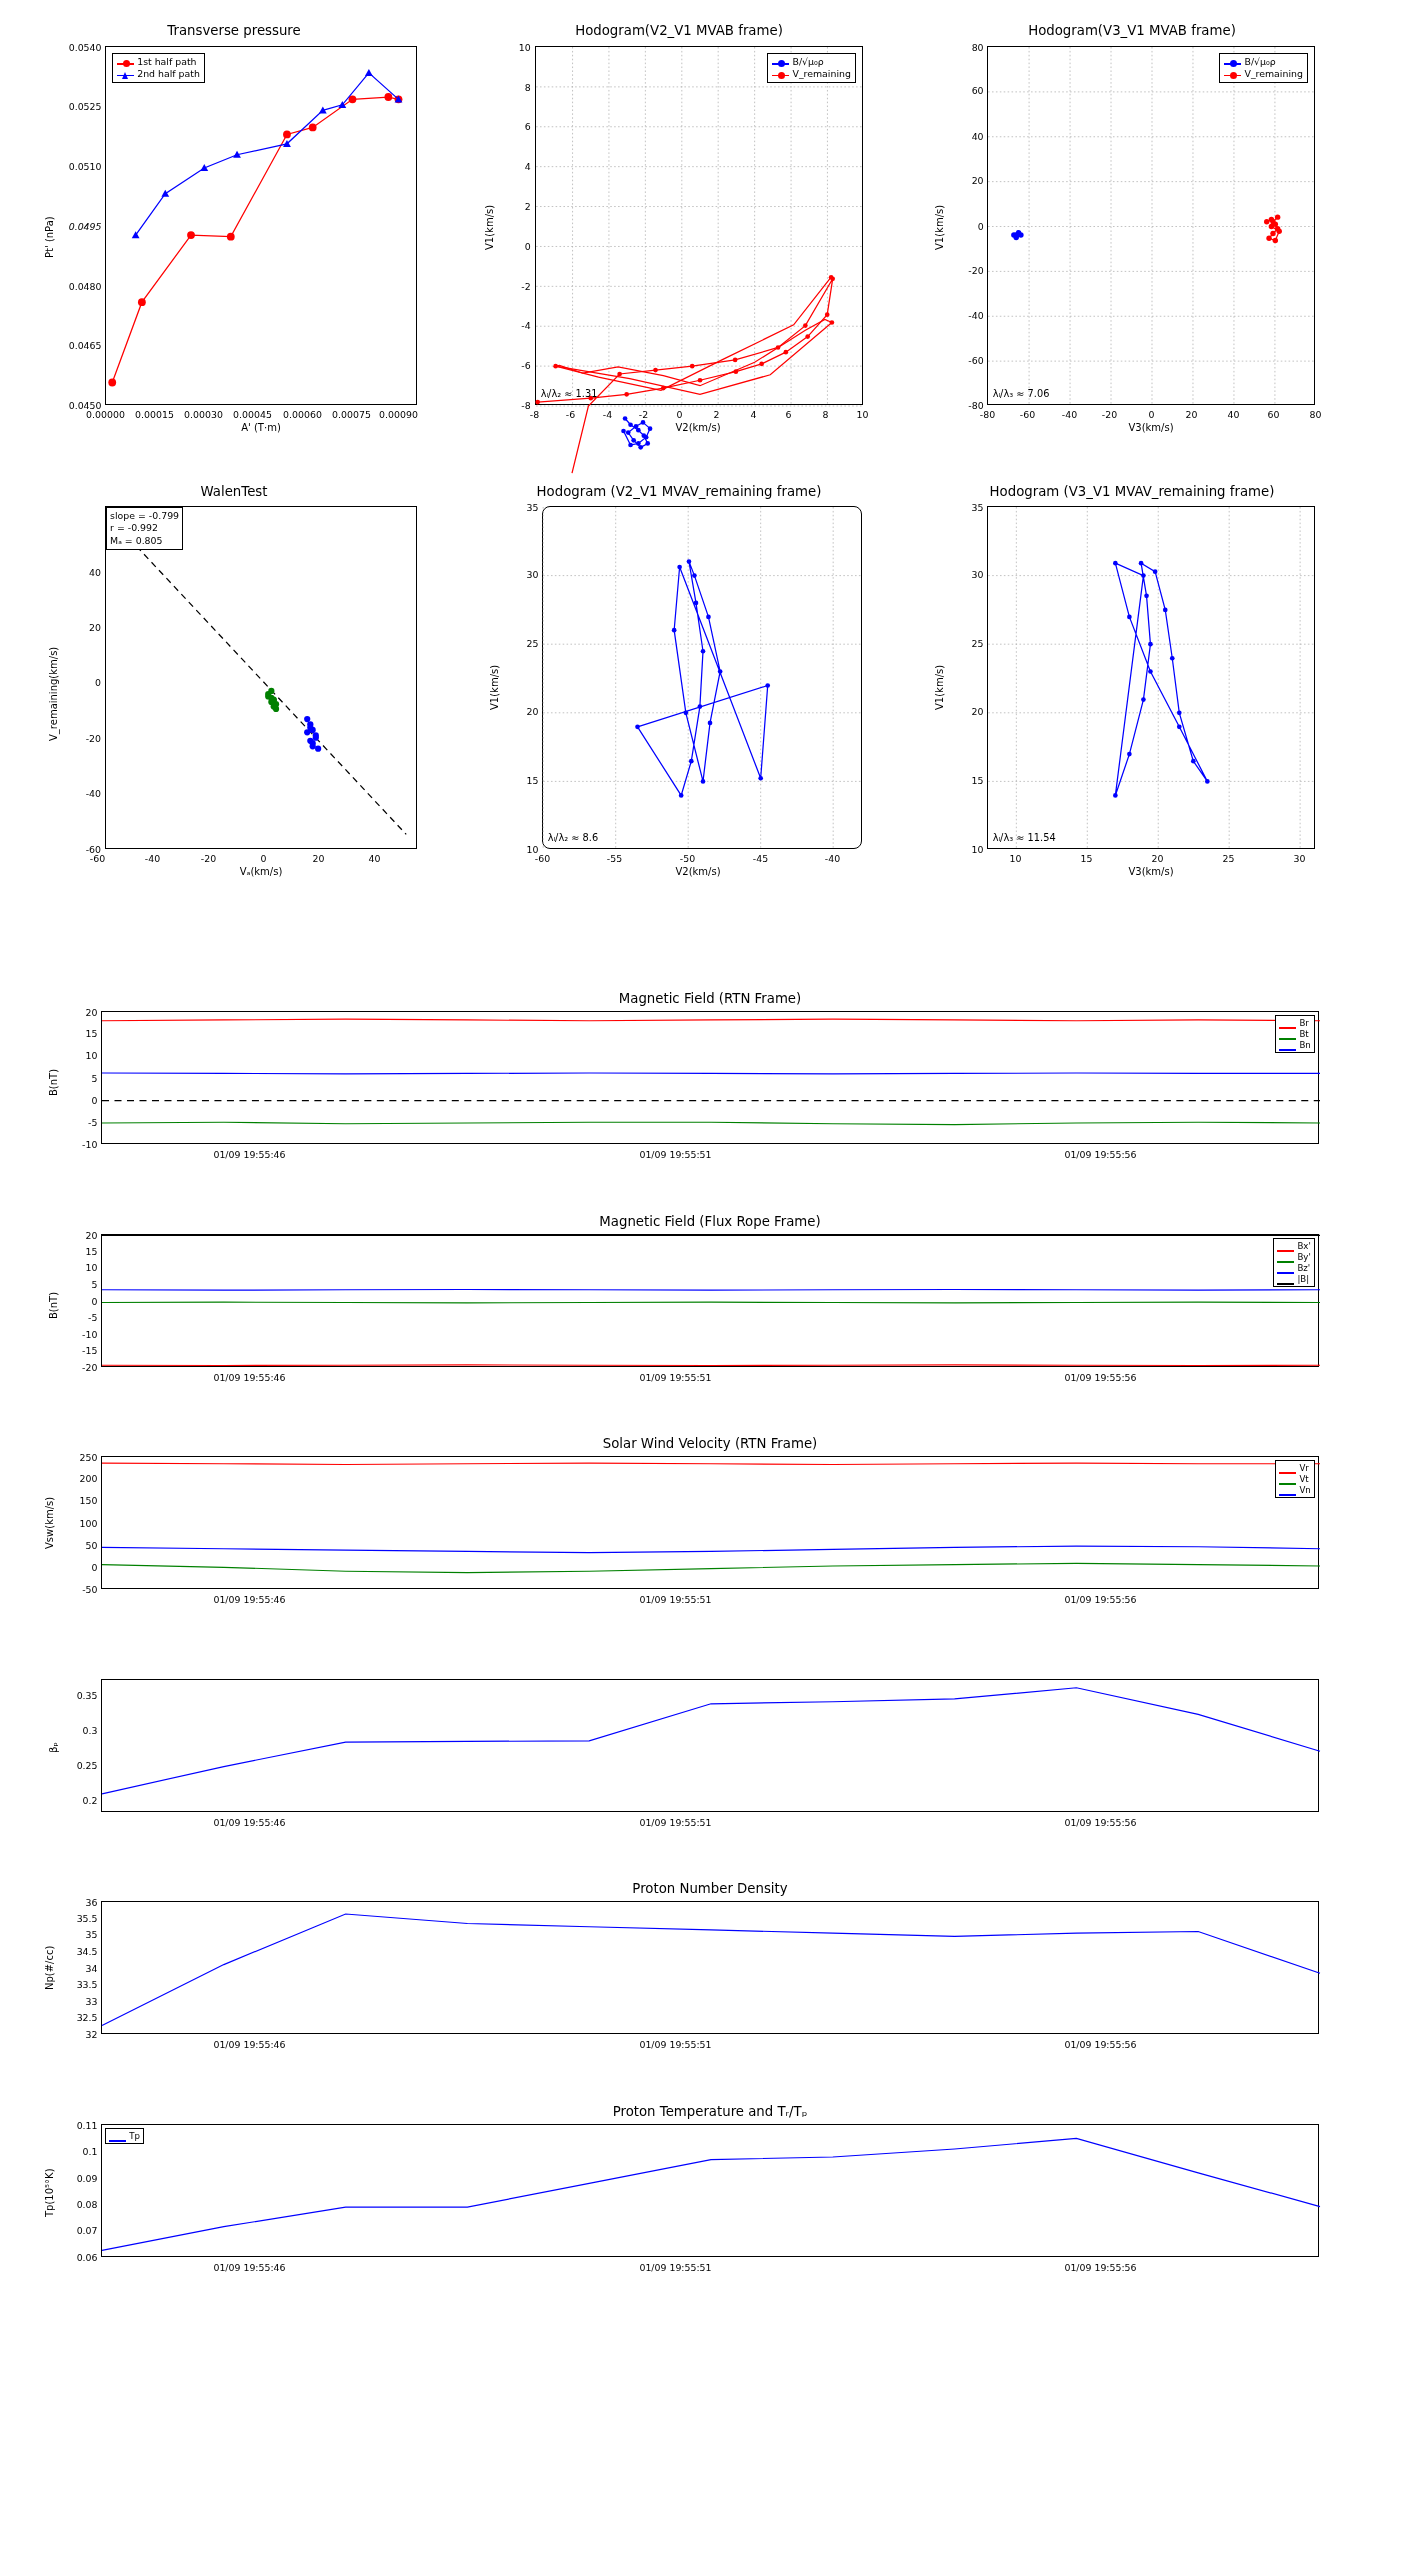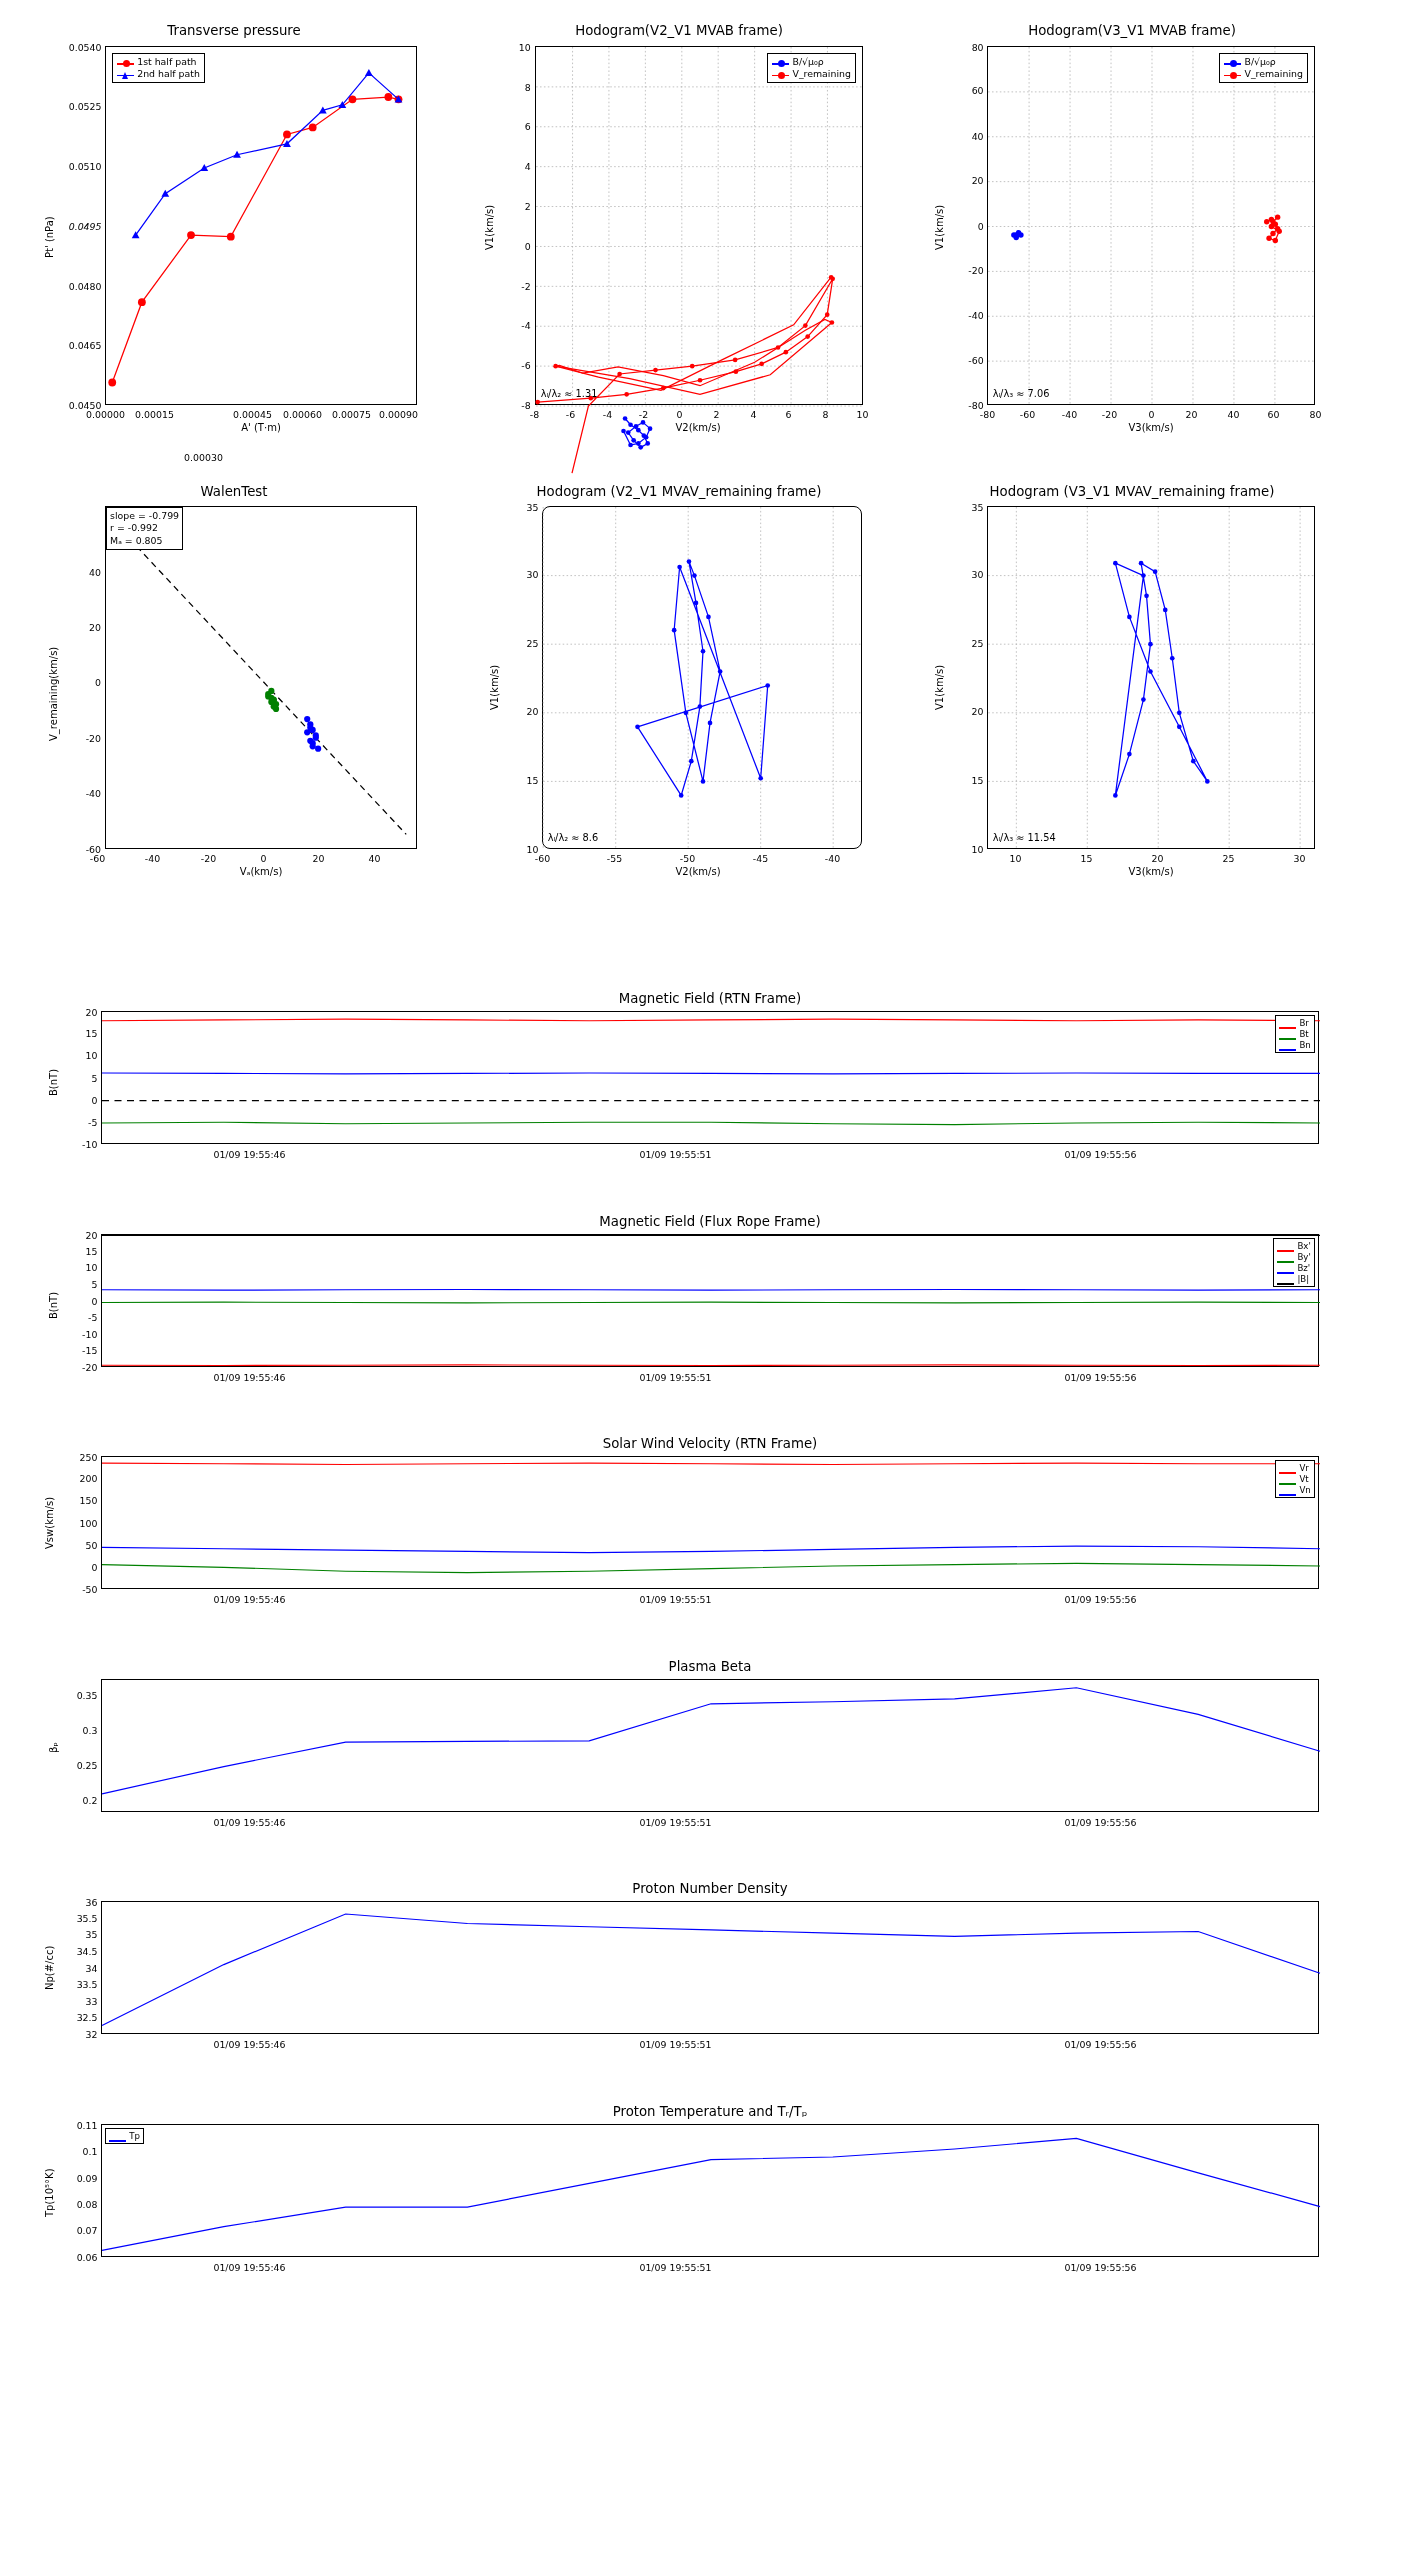"0.00030" div.tick { margin-top: 43px -> none }
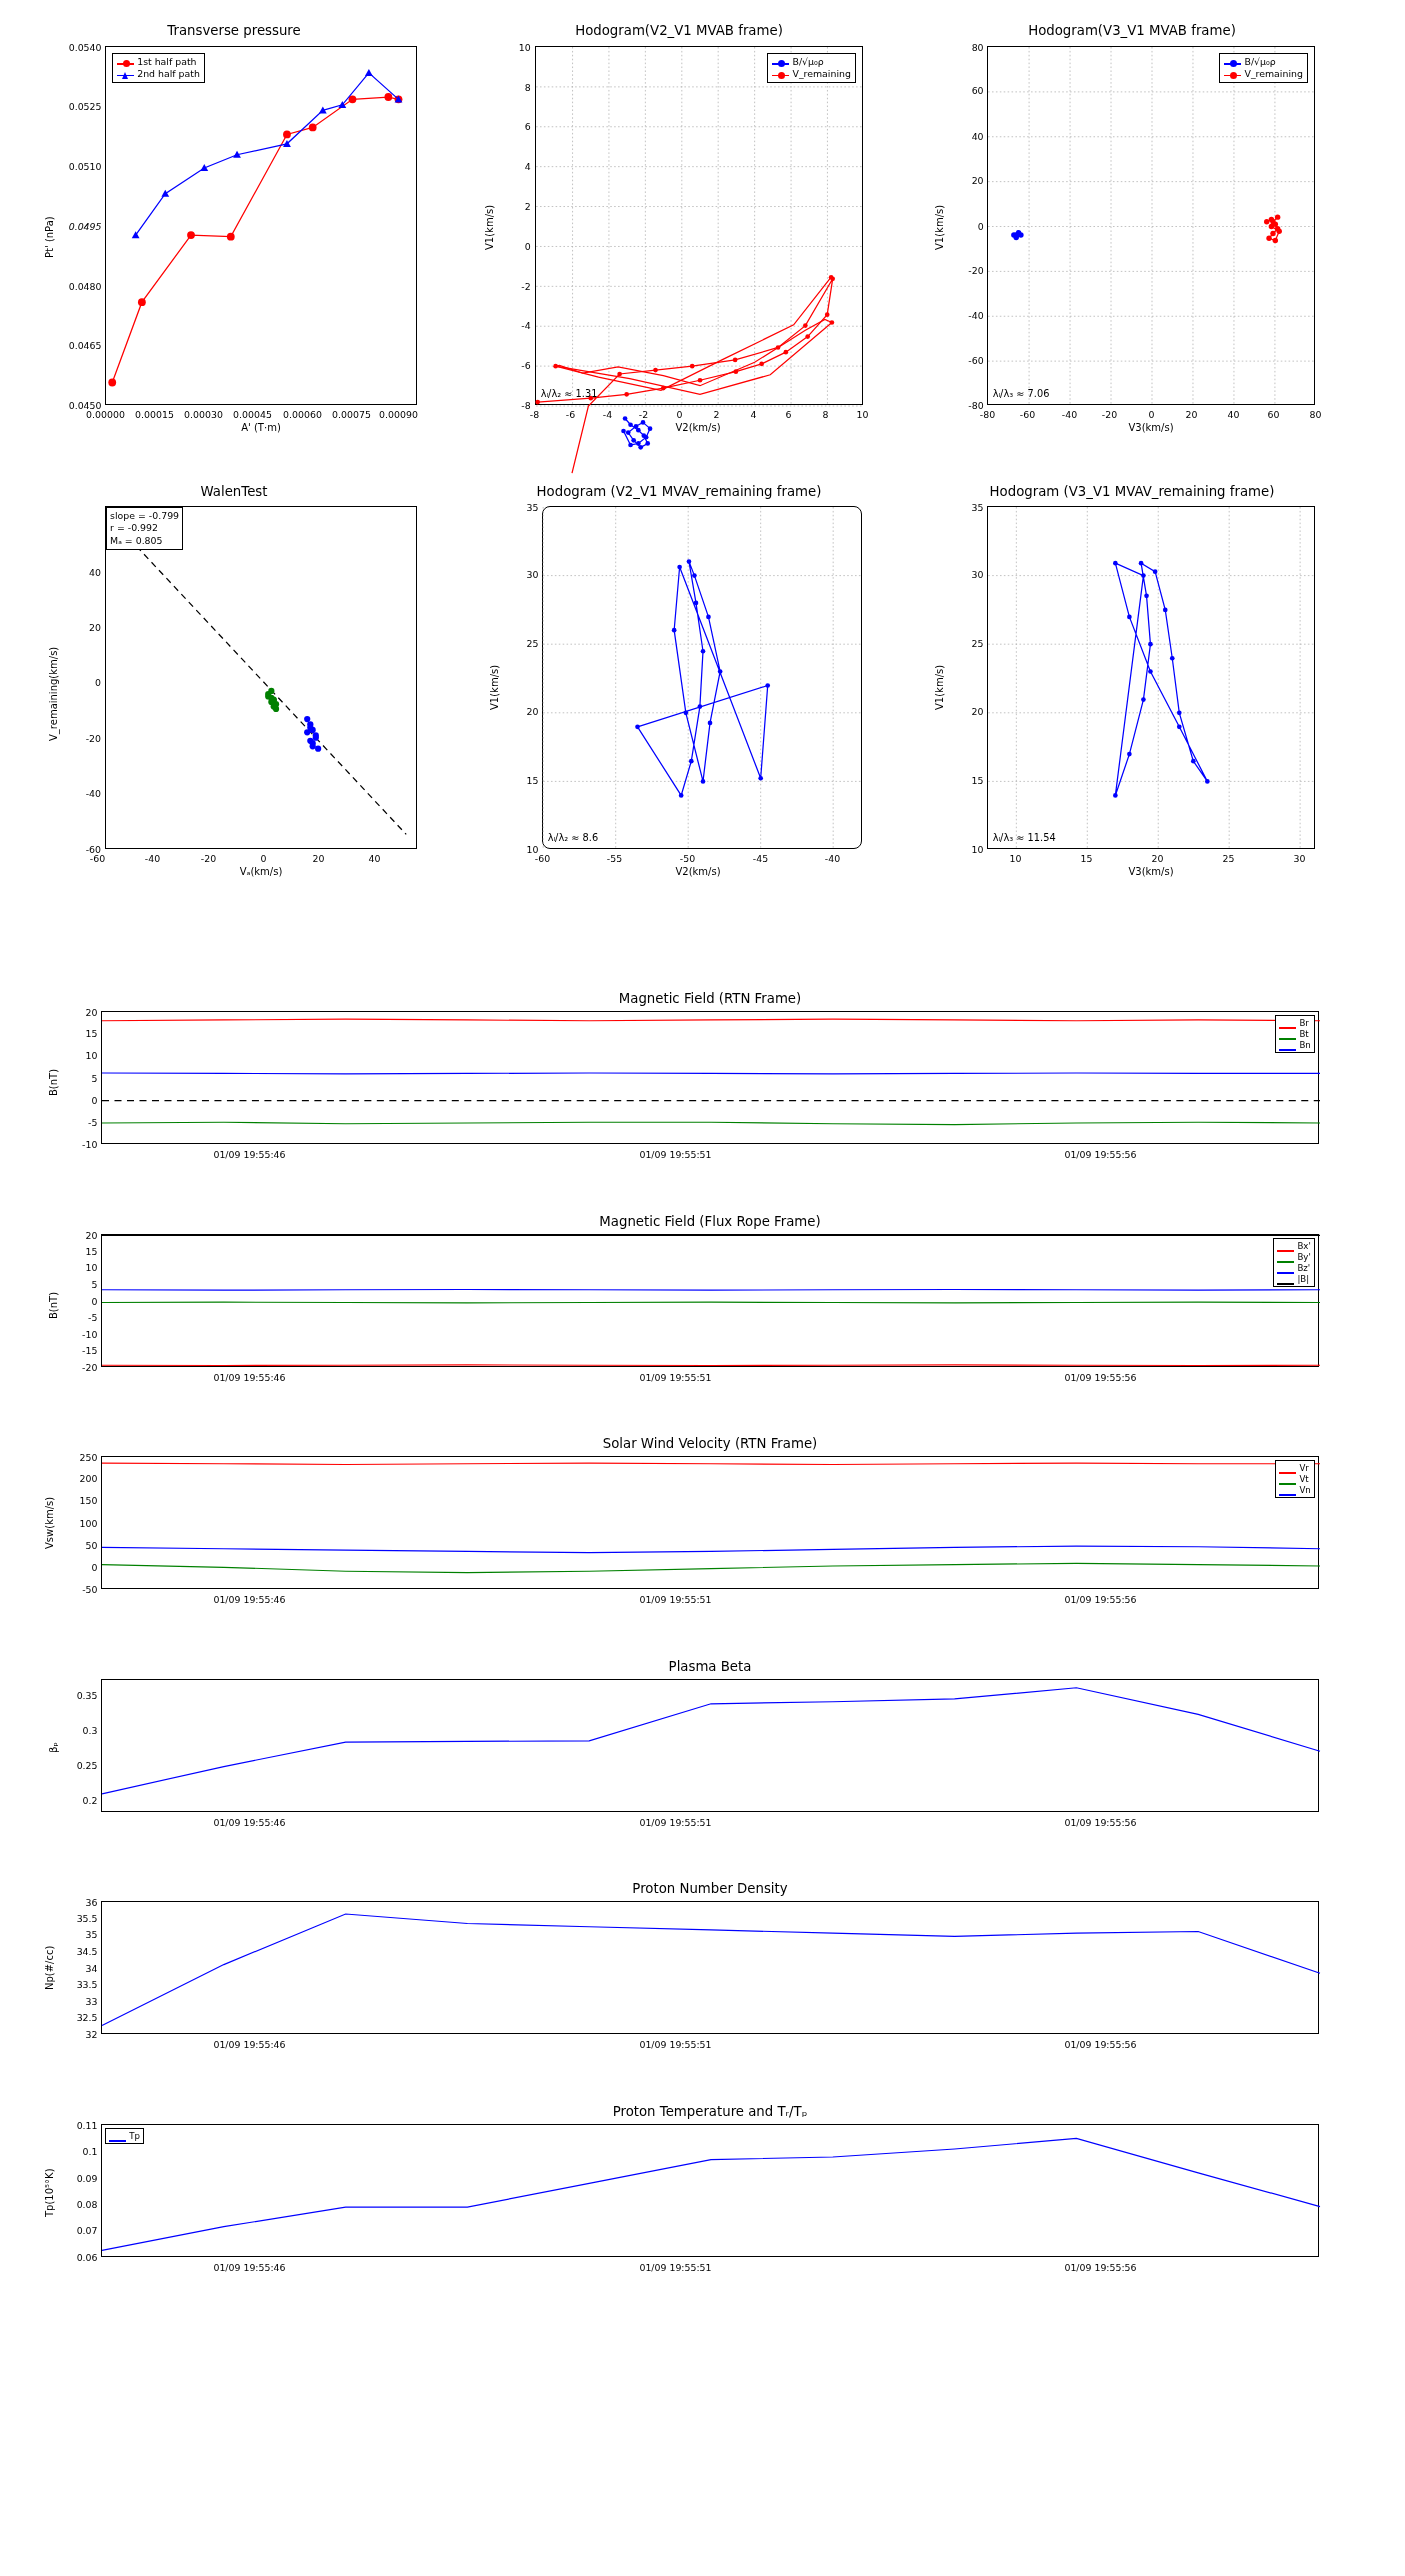"Plasma Beta" div.title { html: <div>Plasma Beta</div> -> none }
